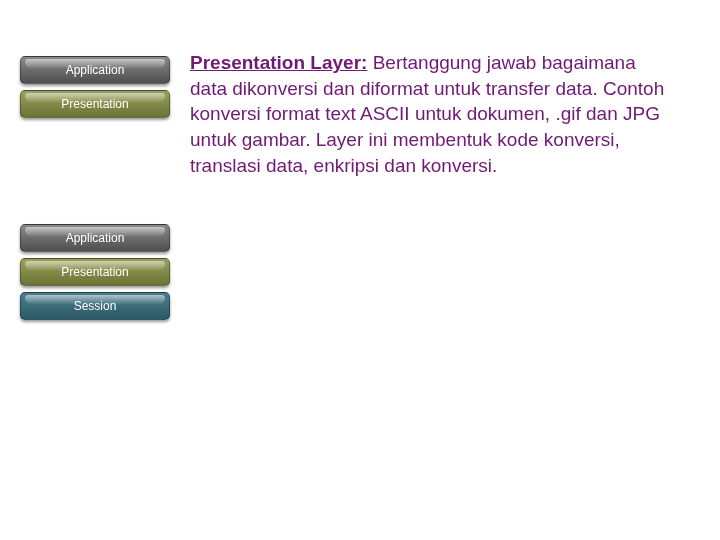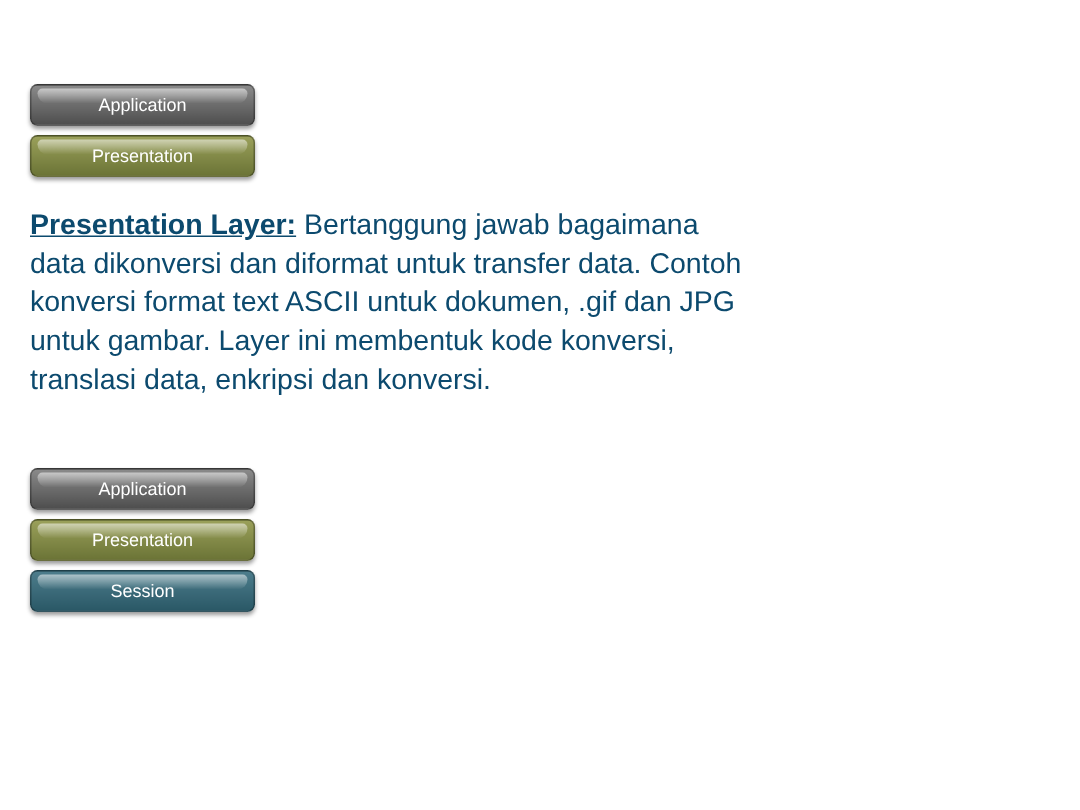"Application" * { flex-direction: column -> none }
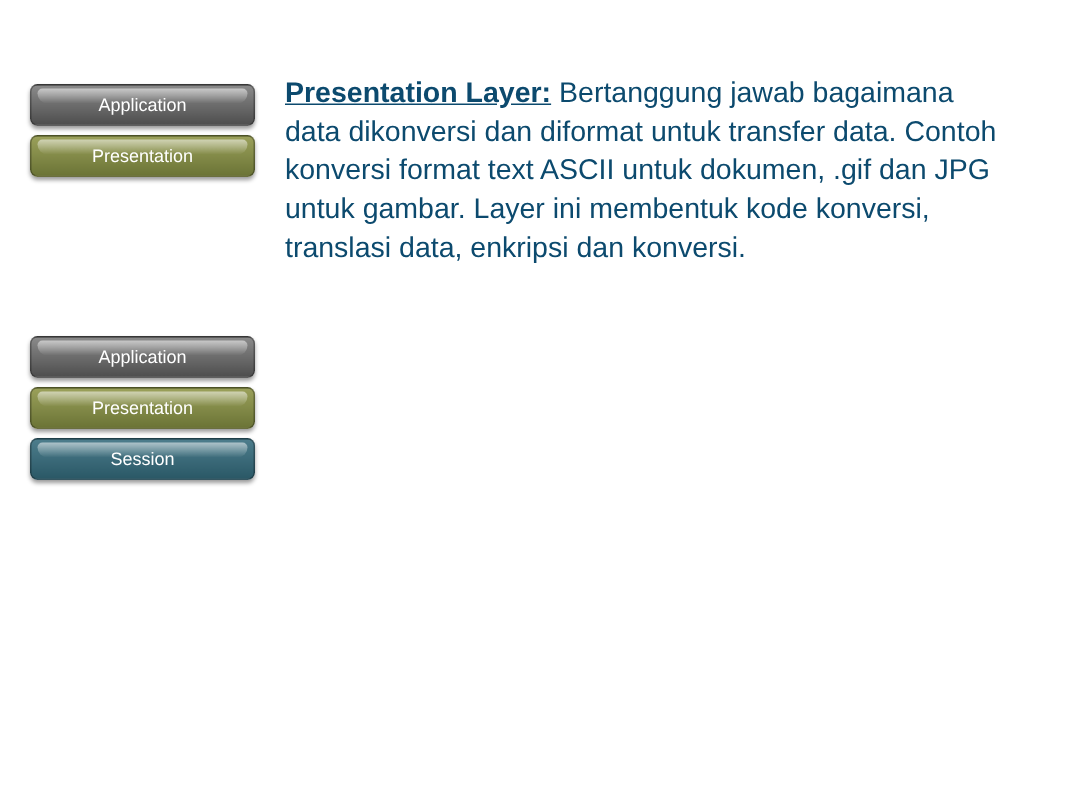"Presentation Layer: Bertanggung jawab" .desc { color: #0c4a6e -> #701a75 }
